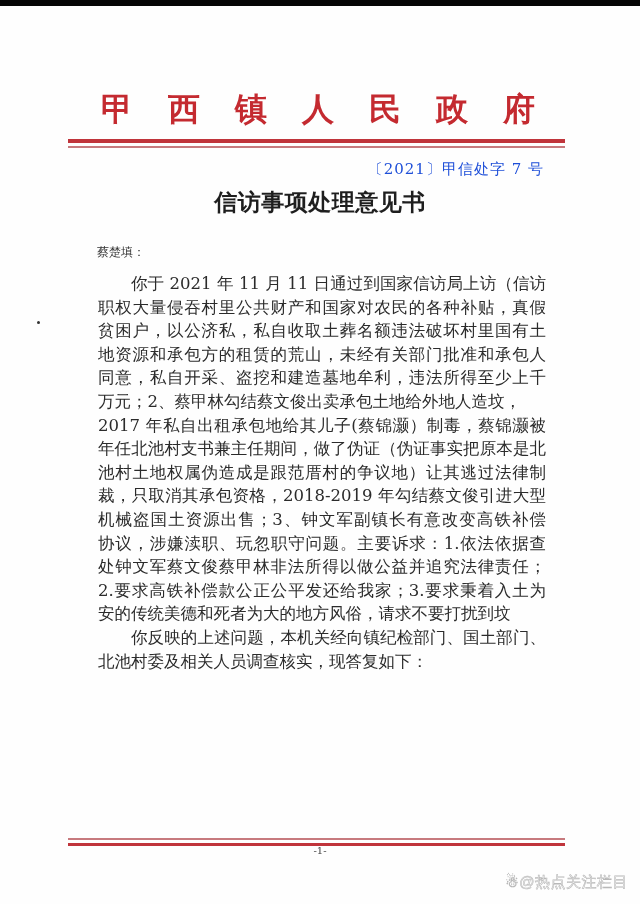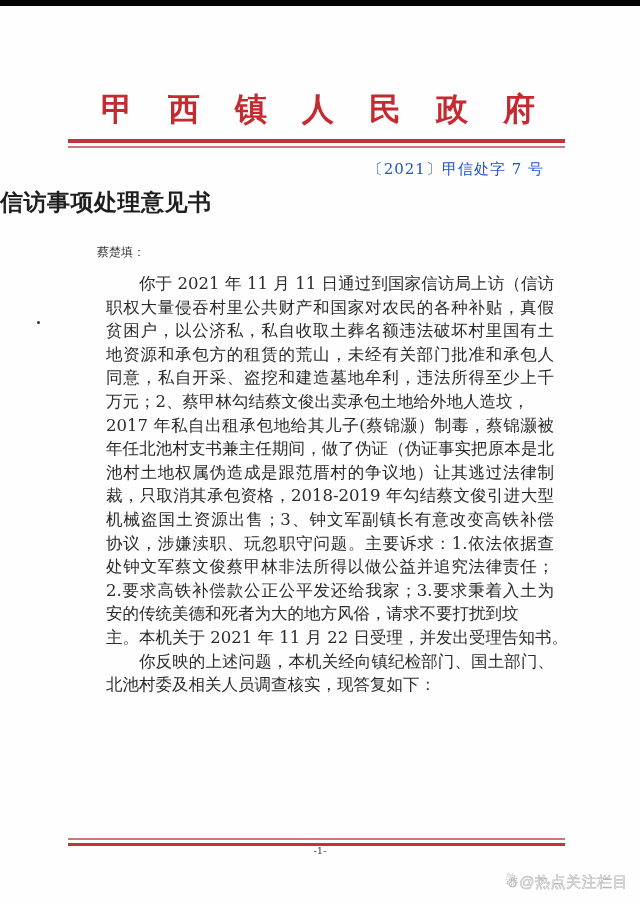"信访事项处理意见书" .title { text-align: left -> center }
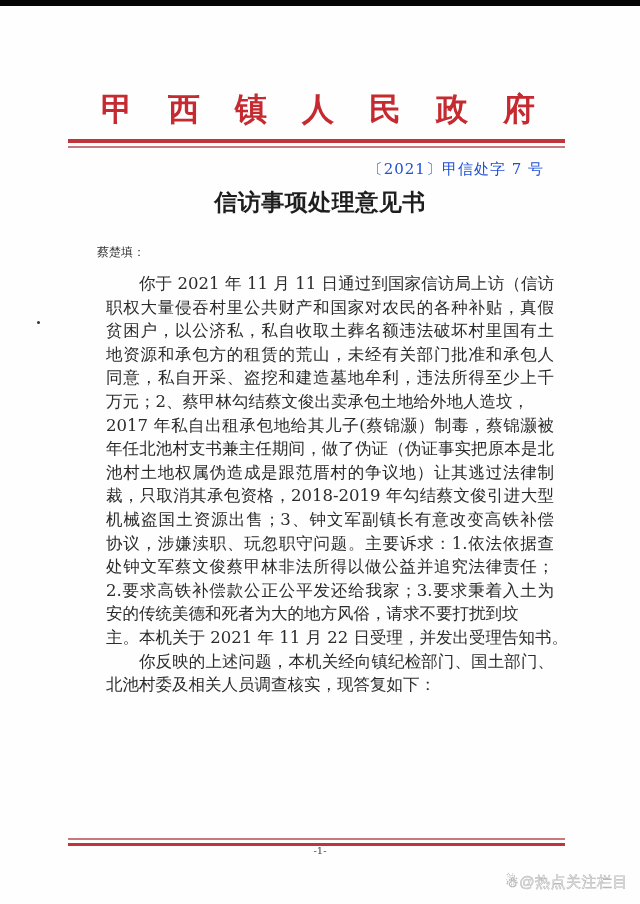"你于 2021 年 11 月" .body { left: 106px -> 98px }
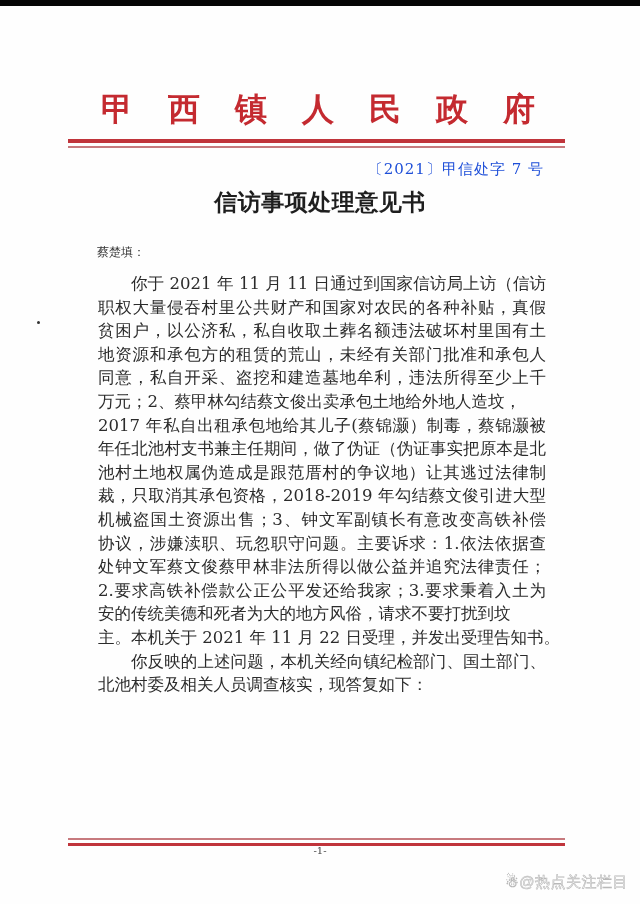"主。本机关于 2021 年 11 月" span.line { html: <span>主。本机关于 2021 年 11 月 22 日受理，并发出受理告知书。</span> -> none }
